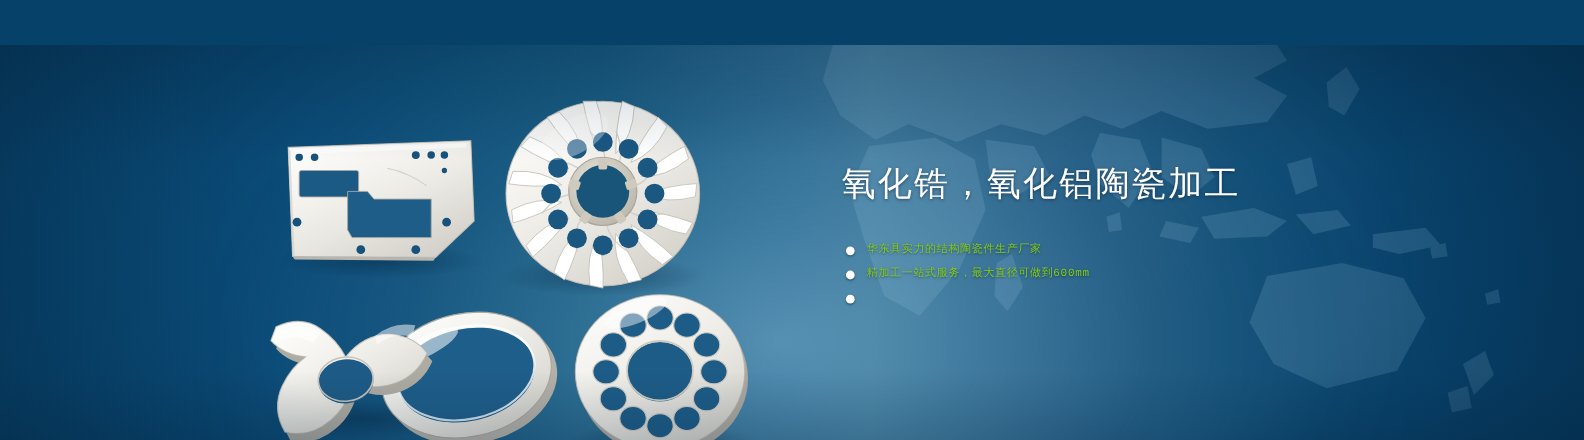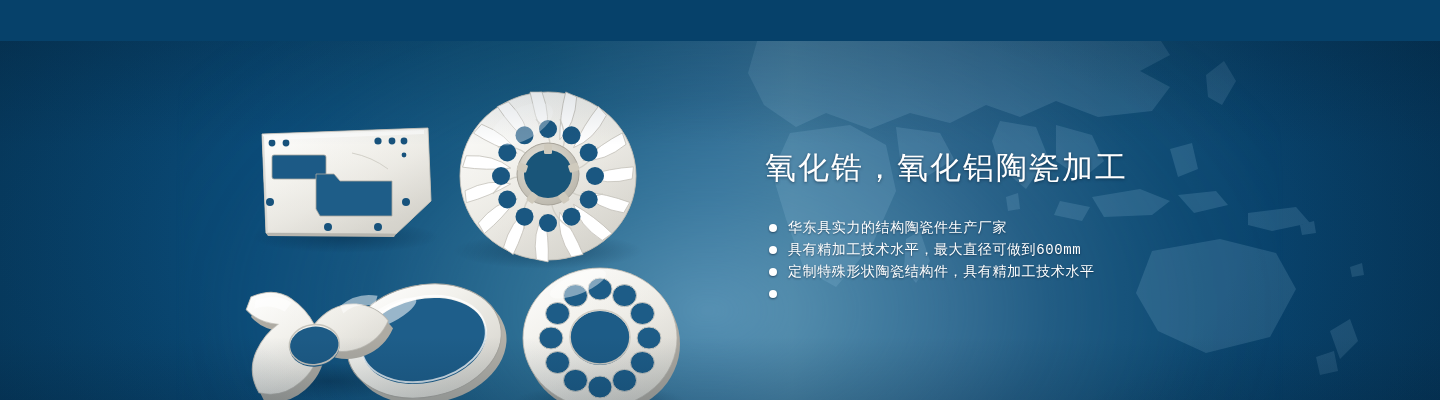"华东具实力的结构陶瓷件生产厂家" .bullet-text { color: #ffffff -> #84cc16; font-size: 14px -> 10px }
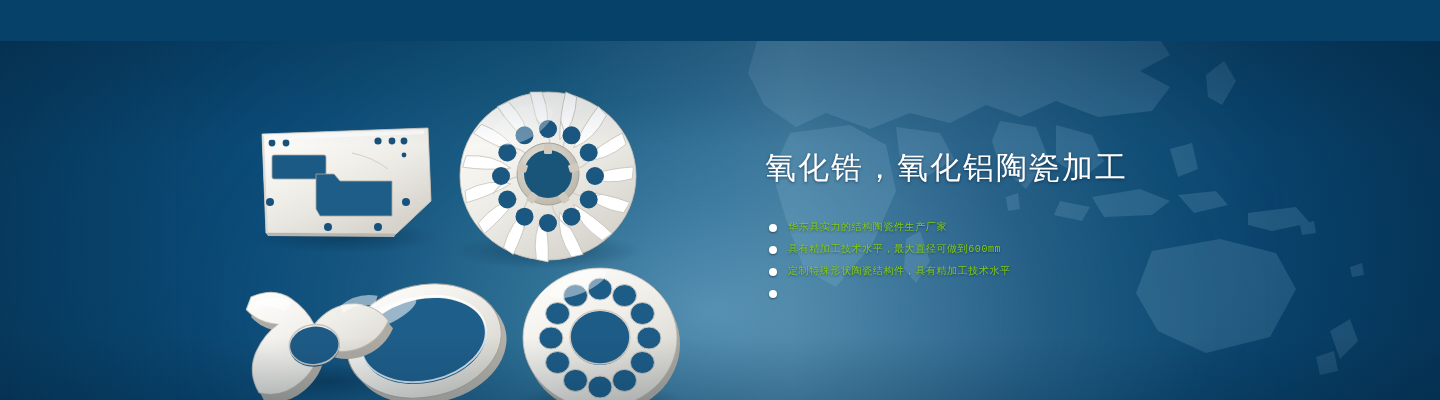"具有精加工技术水平，最大直径可做到600mm" span.bullet-text { text: 具有精加工技术水平 -> 精加工一站式服务 }
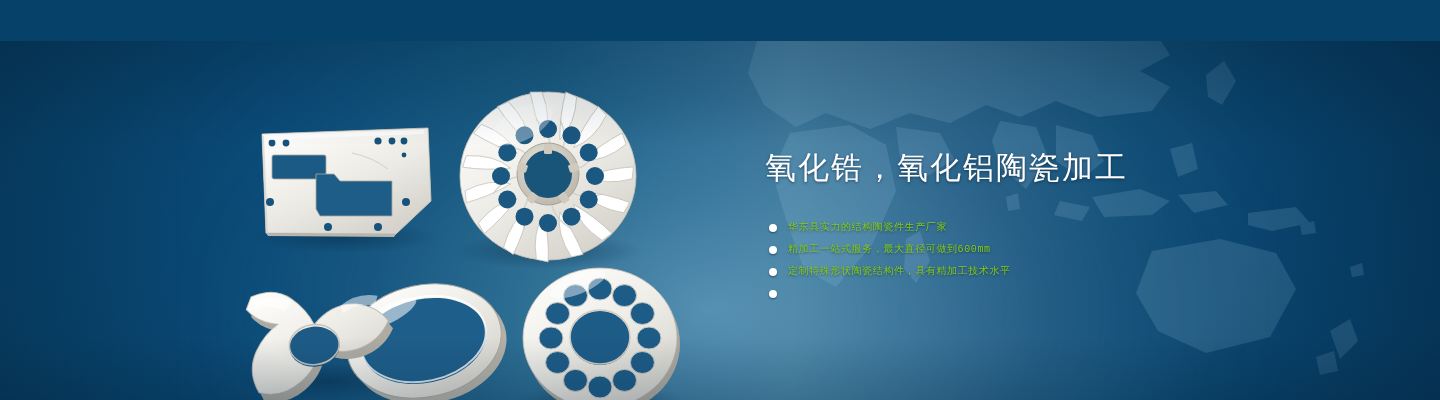"定制特殊形状陶瓷结构件，具有精加工技术水平" li.bullet { html: <li> <span></span> <span>定制特殊形状陶瓷结构件，具有精加工技术水平</span> </li> -> none }
